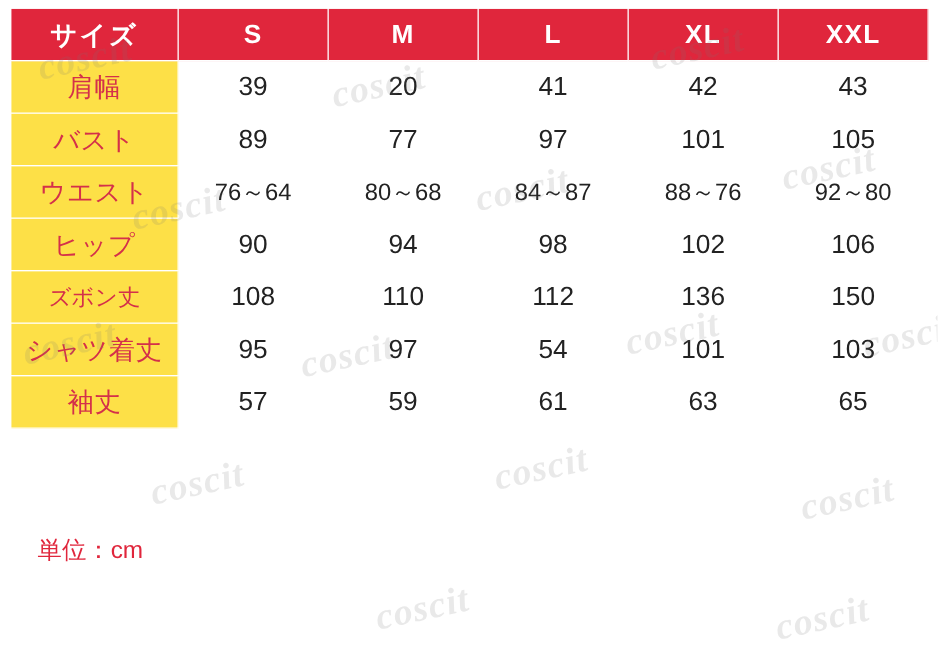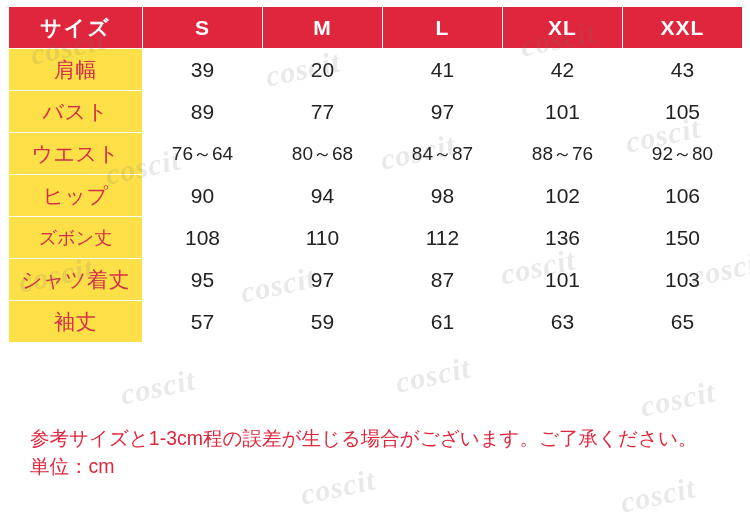"87" td.data-cell { text: 87 -> 54 }
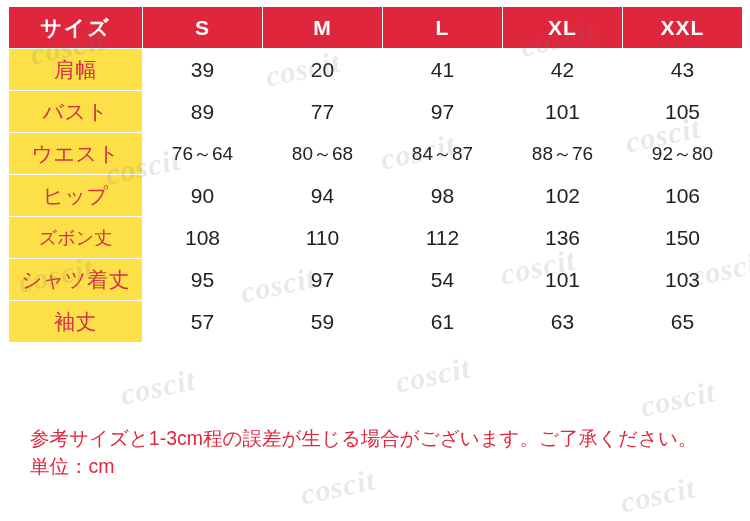"参考サイズと1-3cm程の誤差が生じる場合がございます。ご了承ください。" div.note-line { html: <div>参考サイズと1-3cm程の誤差が生じる場合がございます。ご了承ください。</div> -> none }
